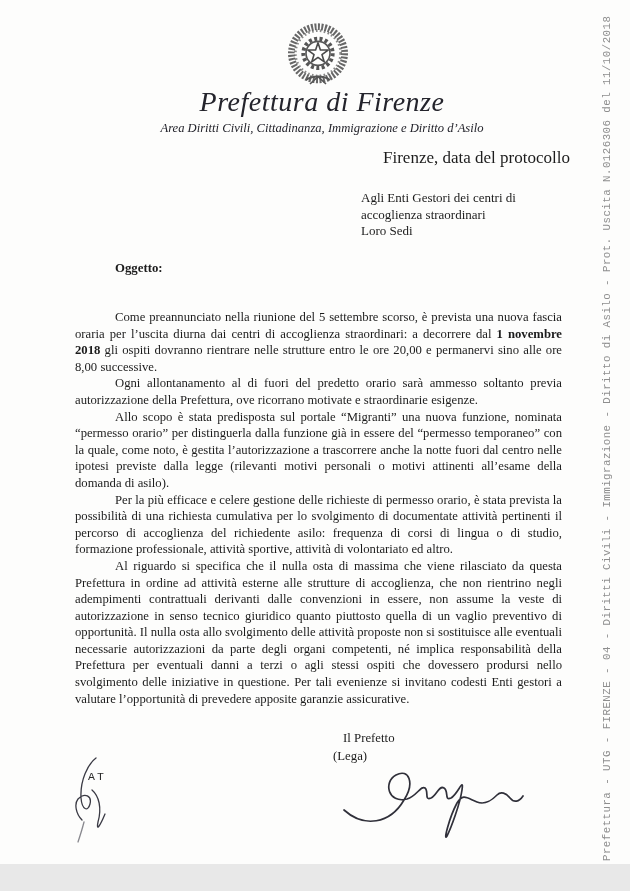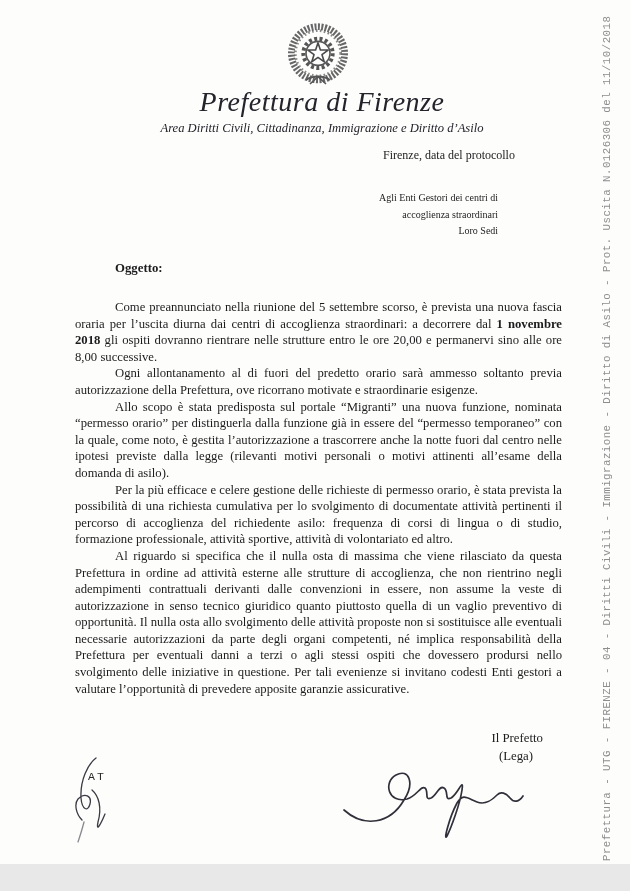"Firenze, data del protocollo" .date-line { font-size: 12px -> 17px }
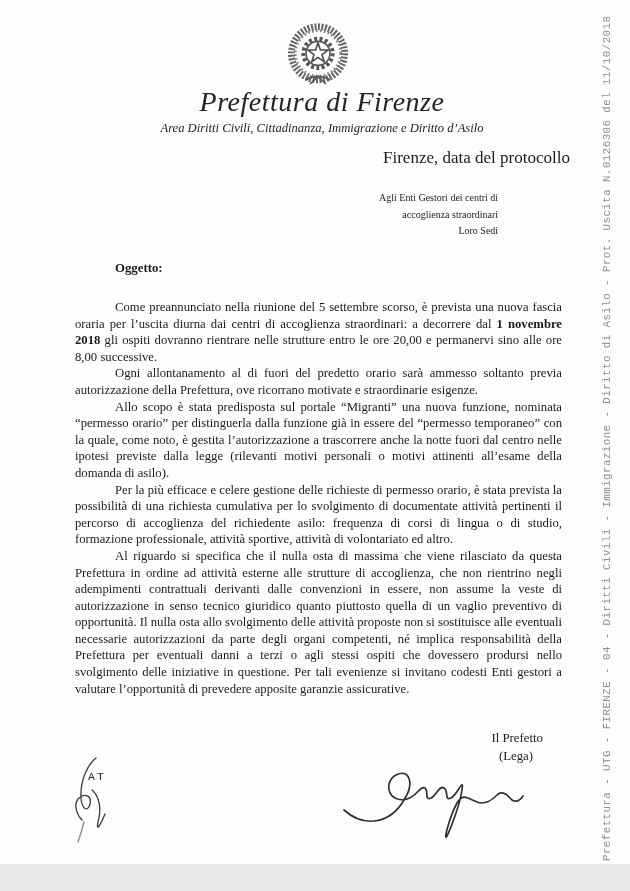"Agli Enti Gestori dei centri" .recipients { font-size: 10px -> 13px; left: 379px -> 361px; text-align: right -> none }
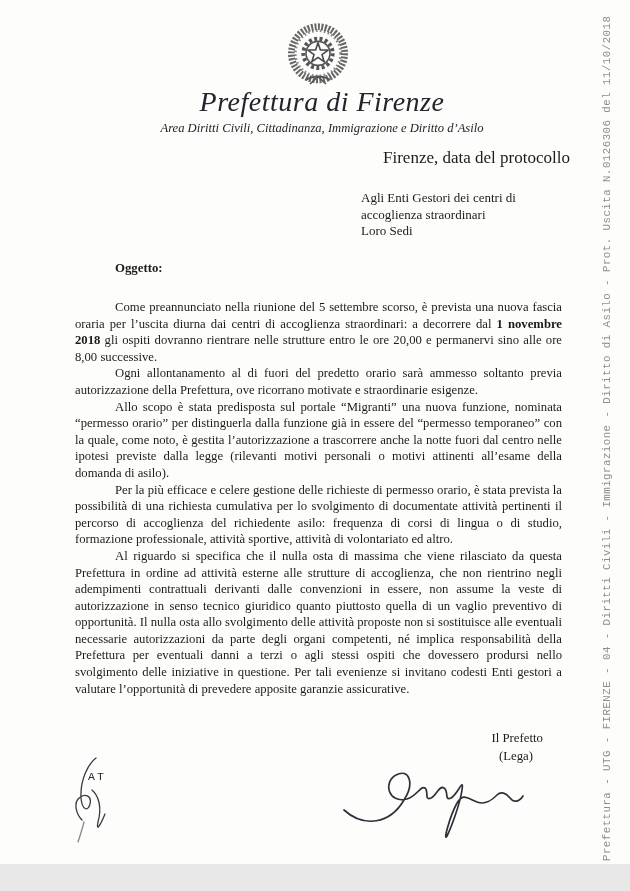"Come preannunciato nella riunione del" .body-text { top: 299px -> 309px }
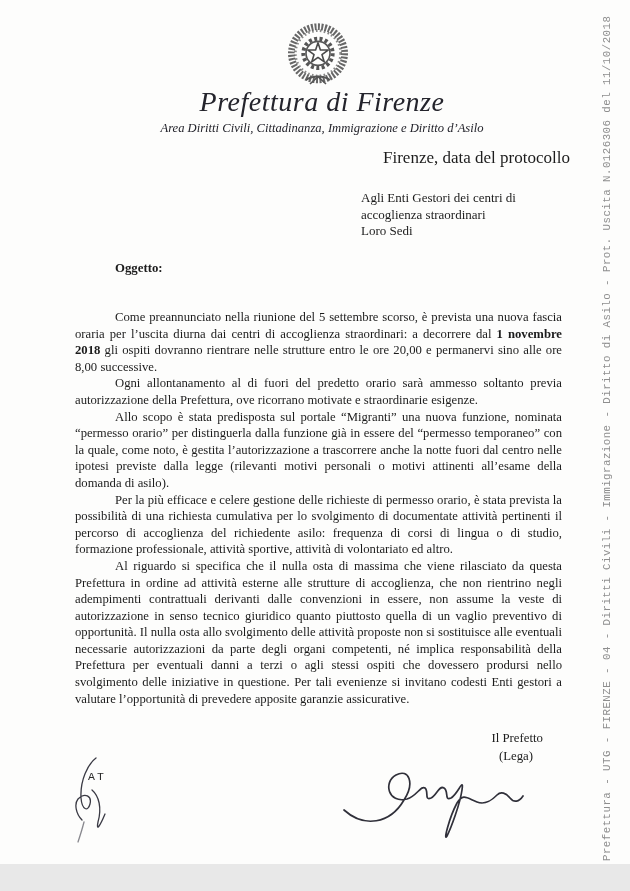"Il Prefetto" .closing-role { text-align: right -> left }
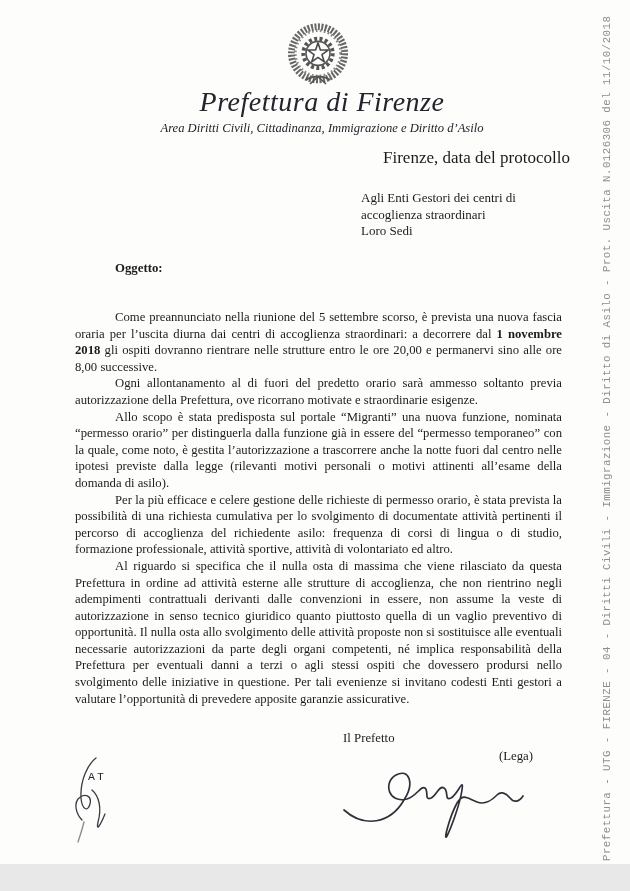"(Lega)" .closing-name { text-align: right -> left }
